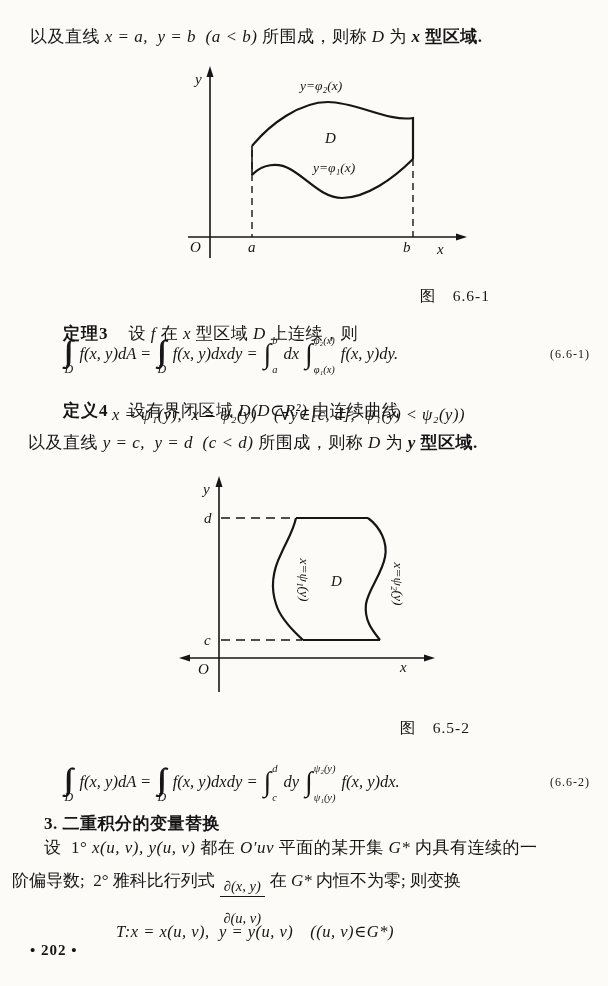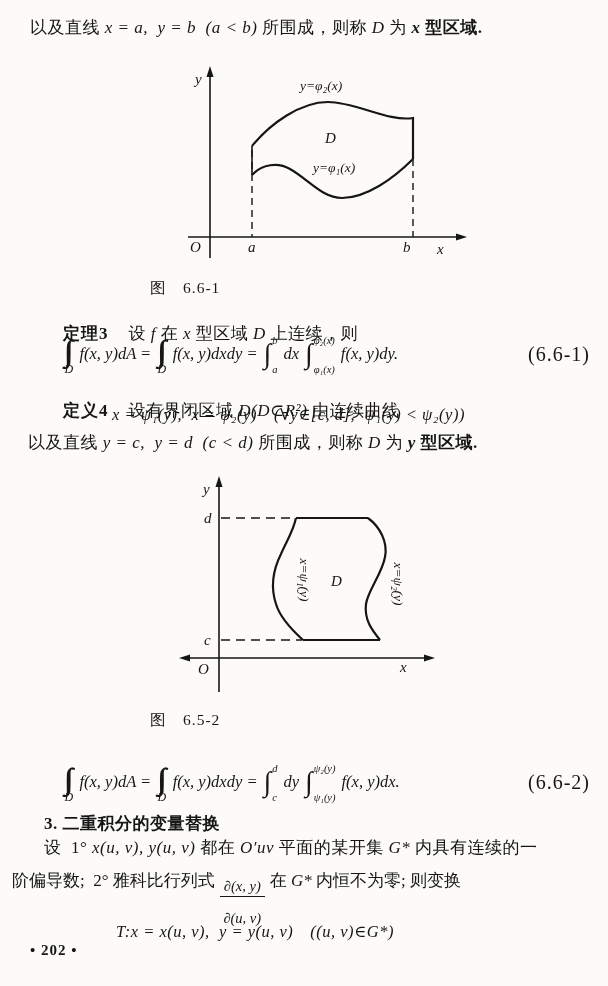"以及直线 x = a, y" div.abs { top: 16px -> 25px }
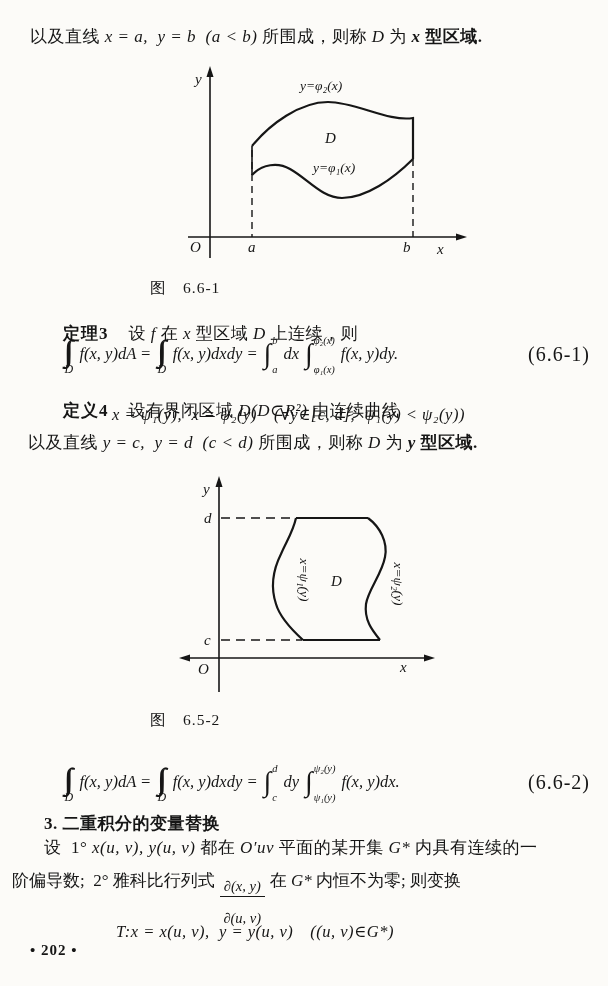"图 6.6-1" .caption { margin-top: none -> 8px; text-align: left -> right }
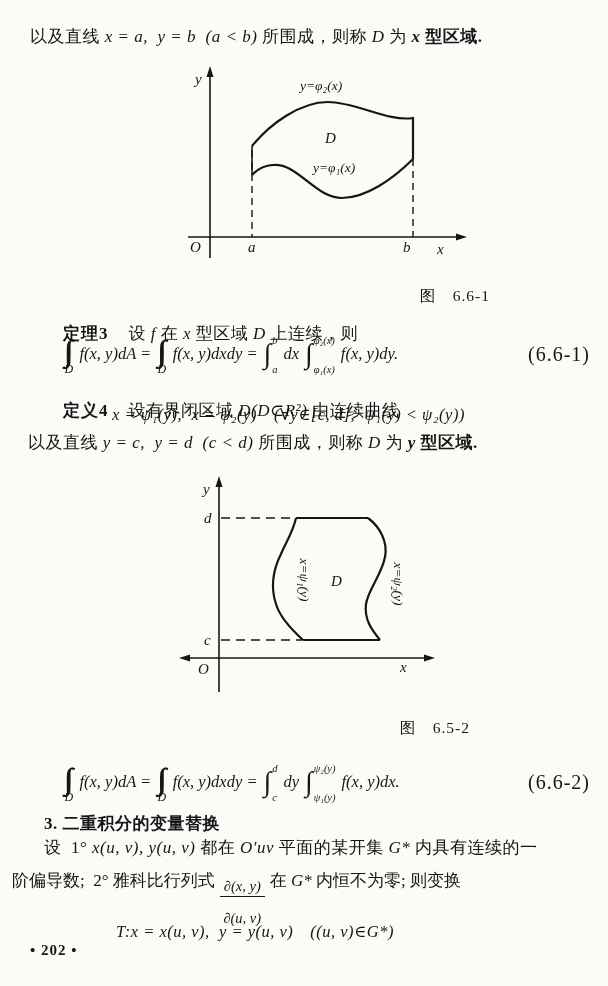"(6.6-1)" .eqtag { font-size: 20px -> 12px }
